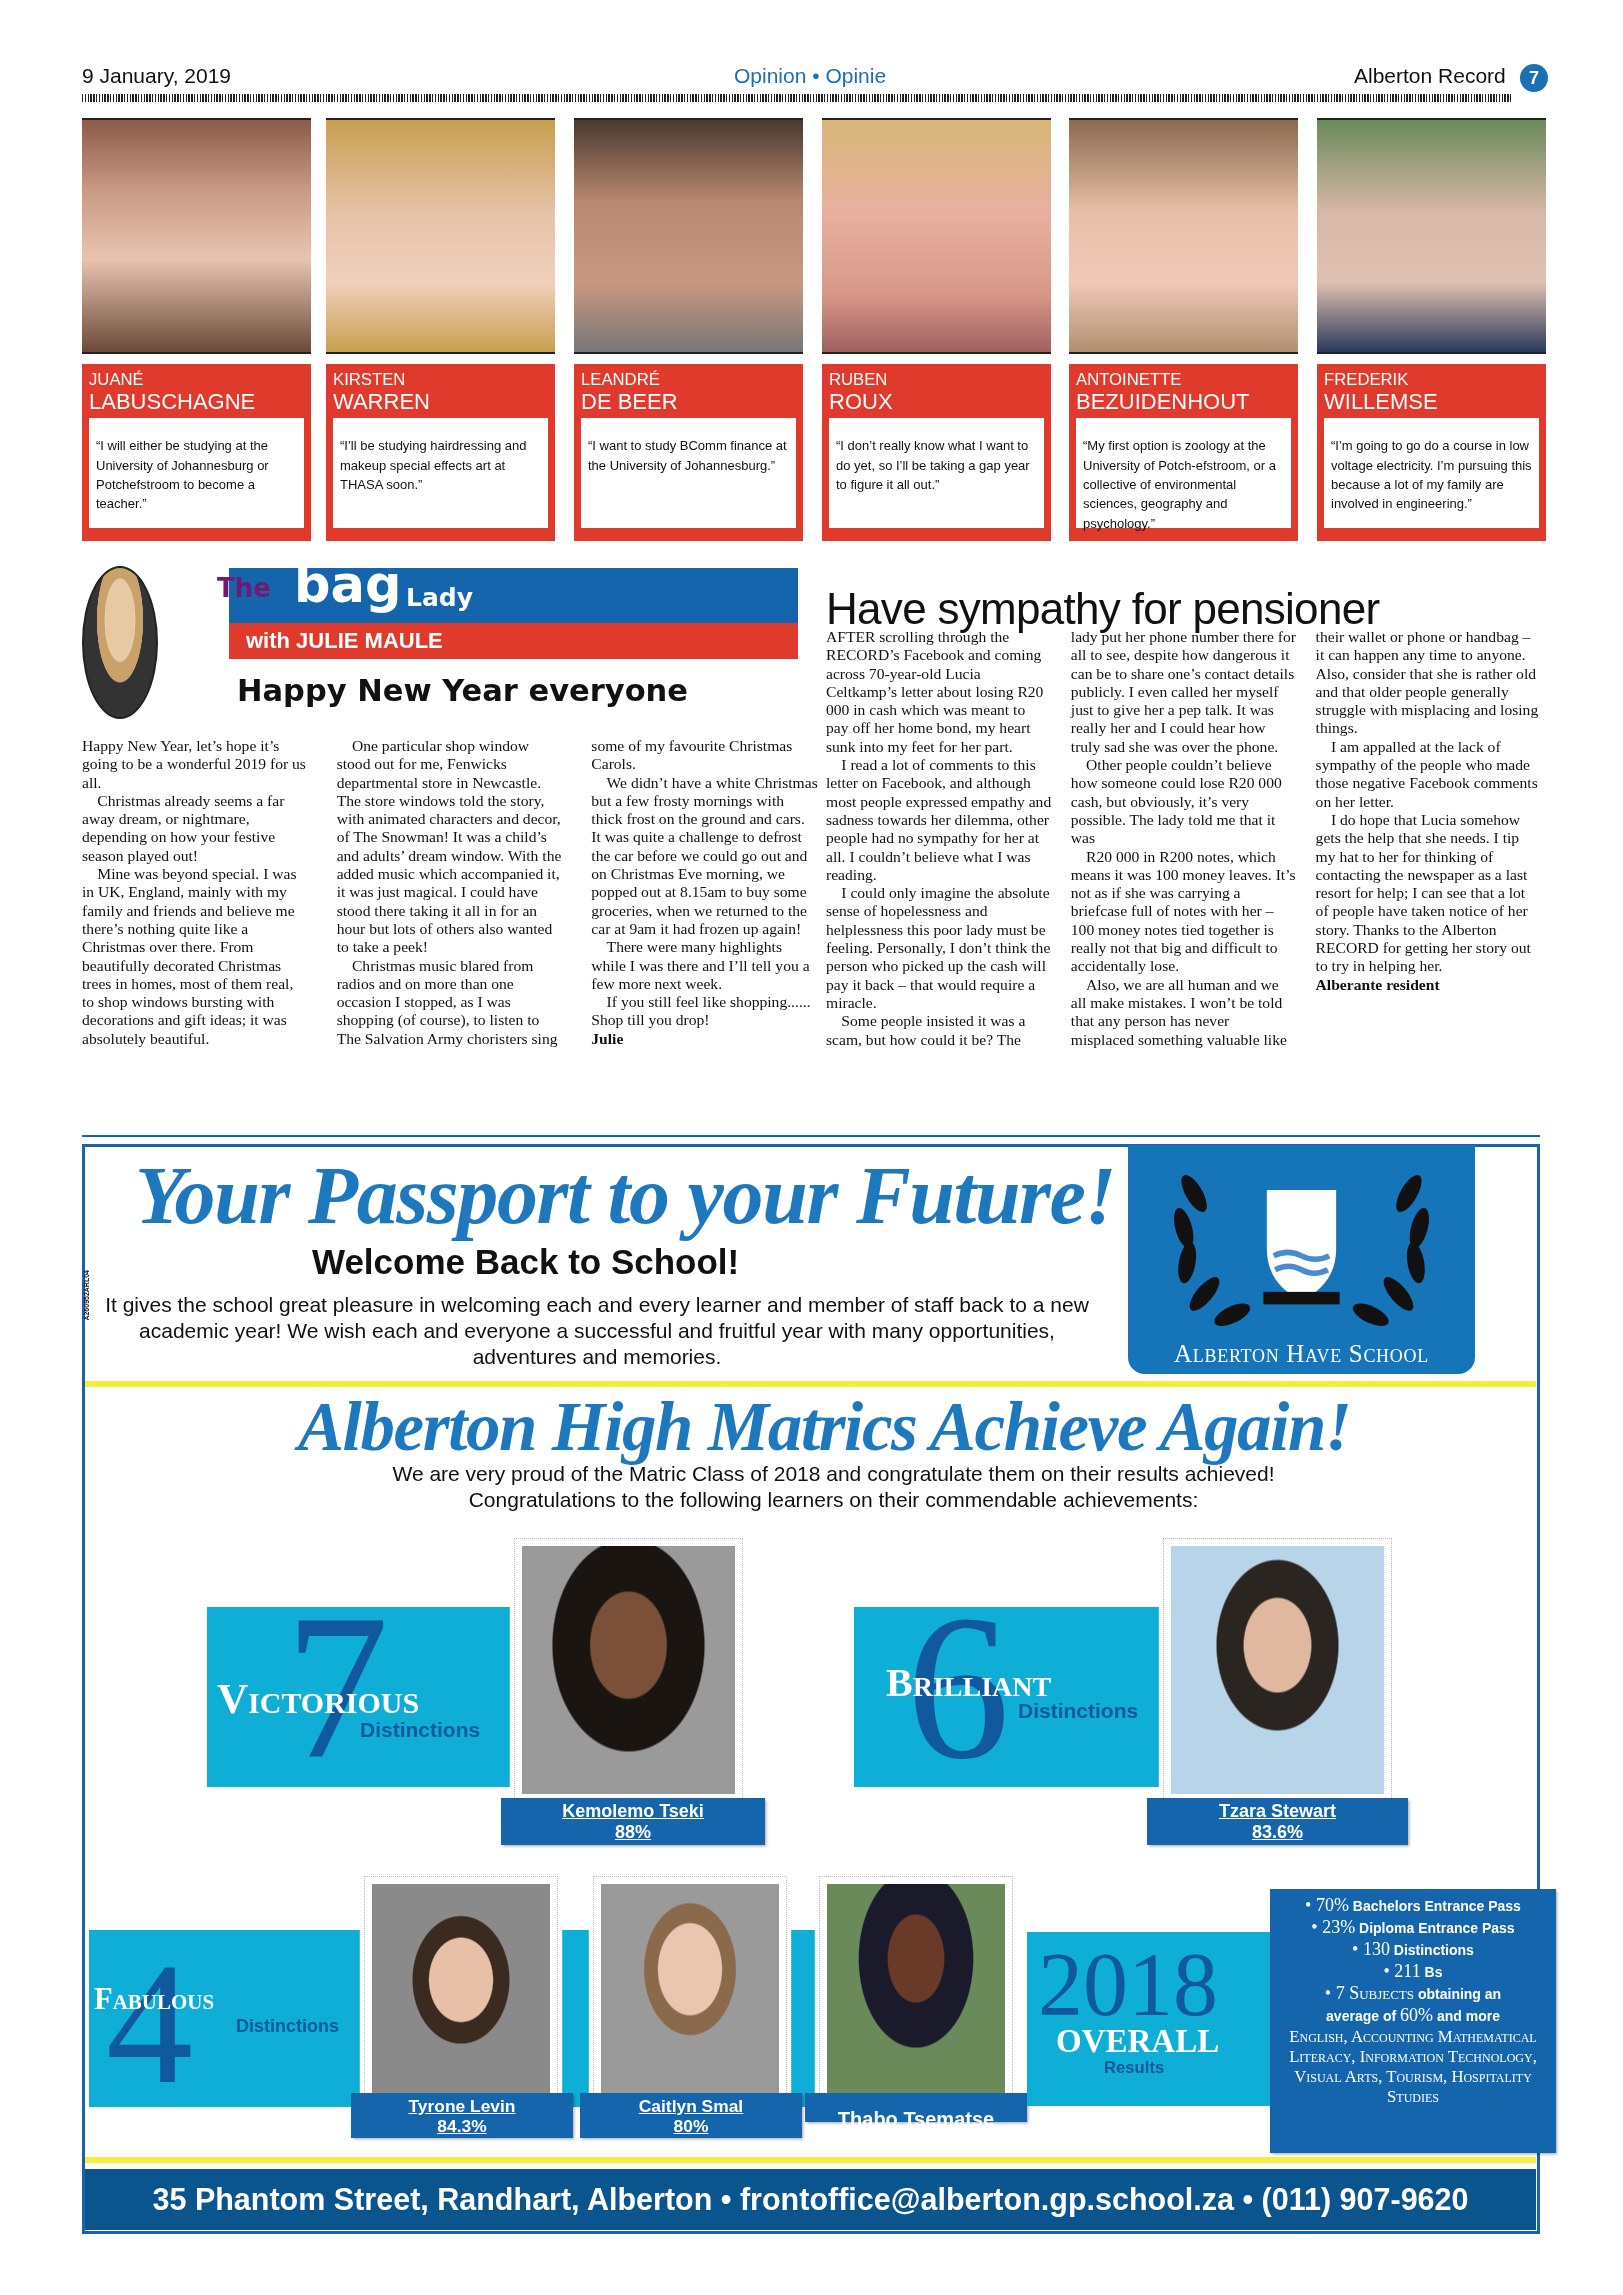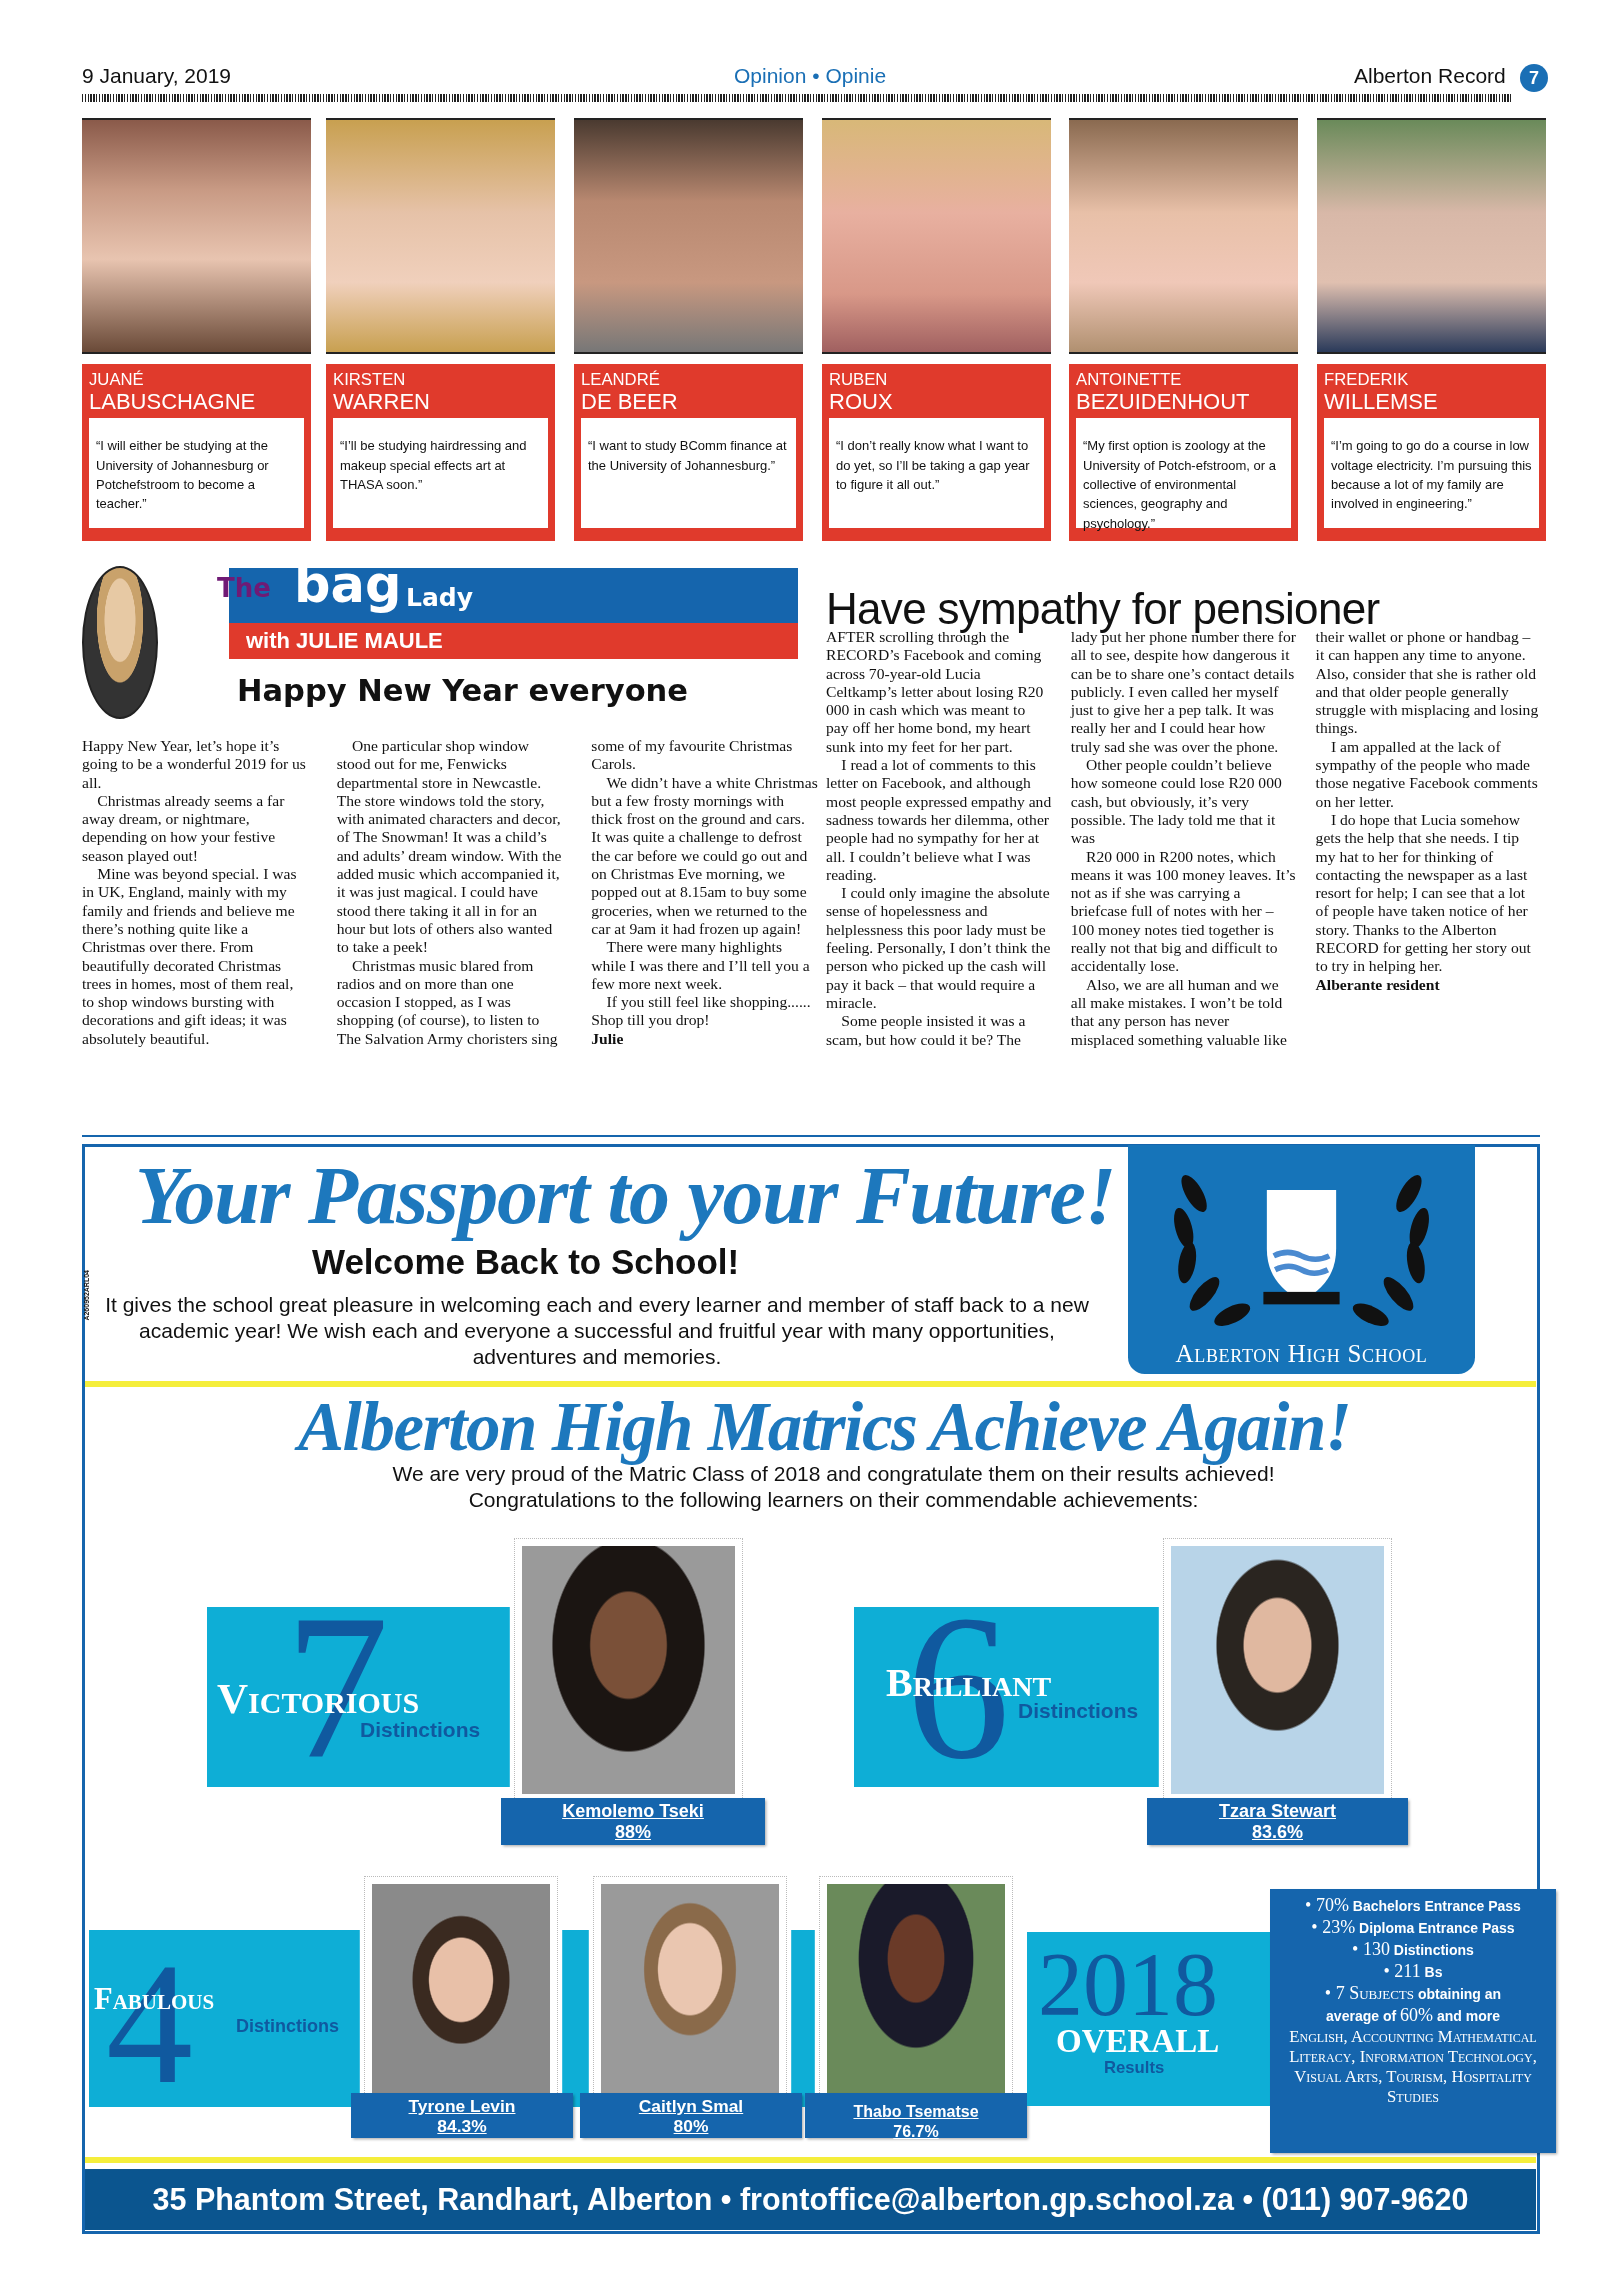"Alberton High School" div.abs { text: High -> Have }
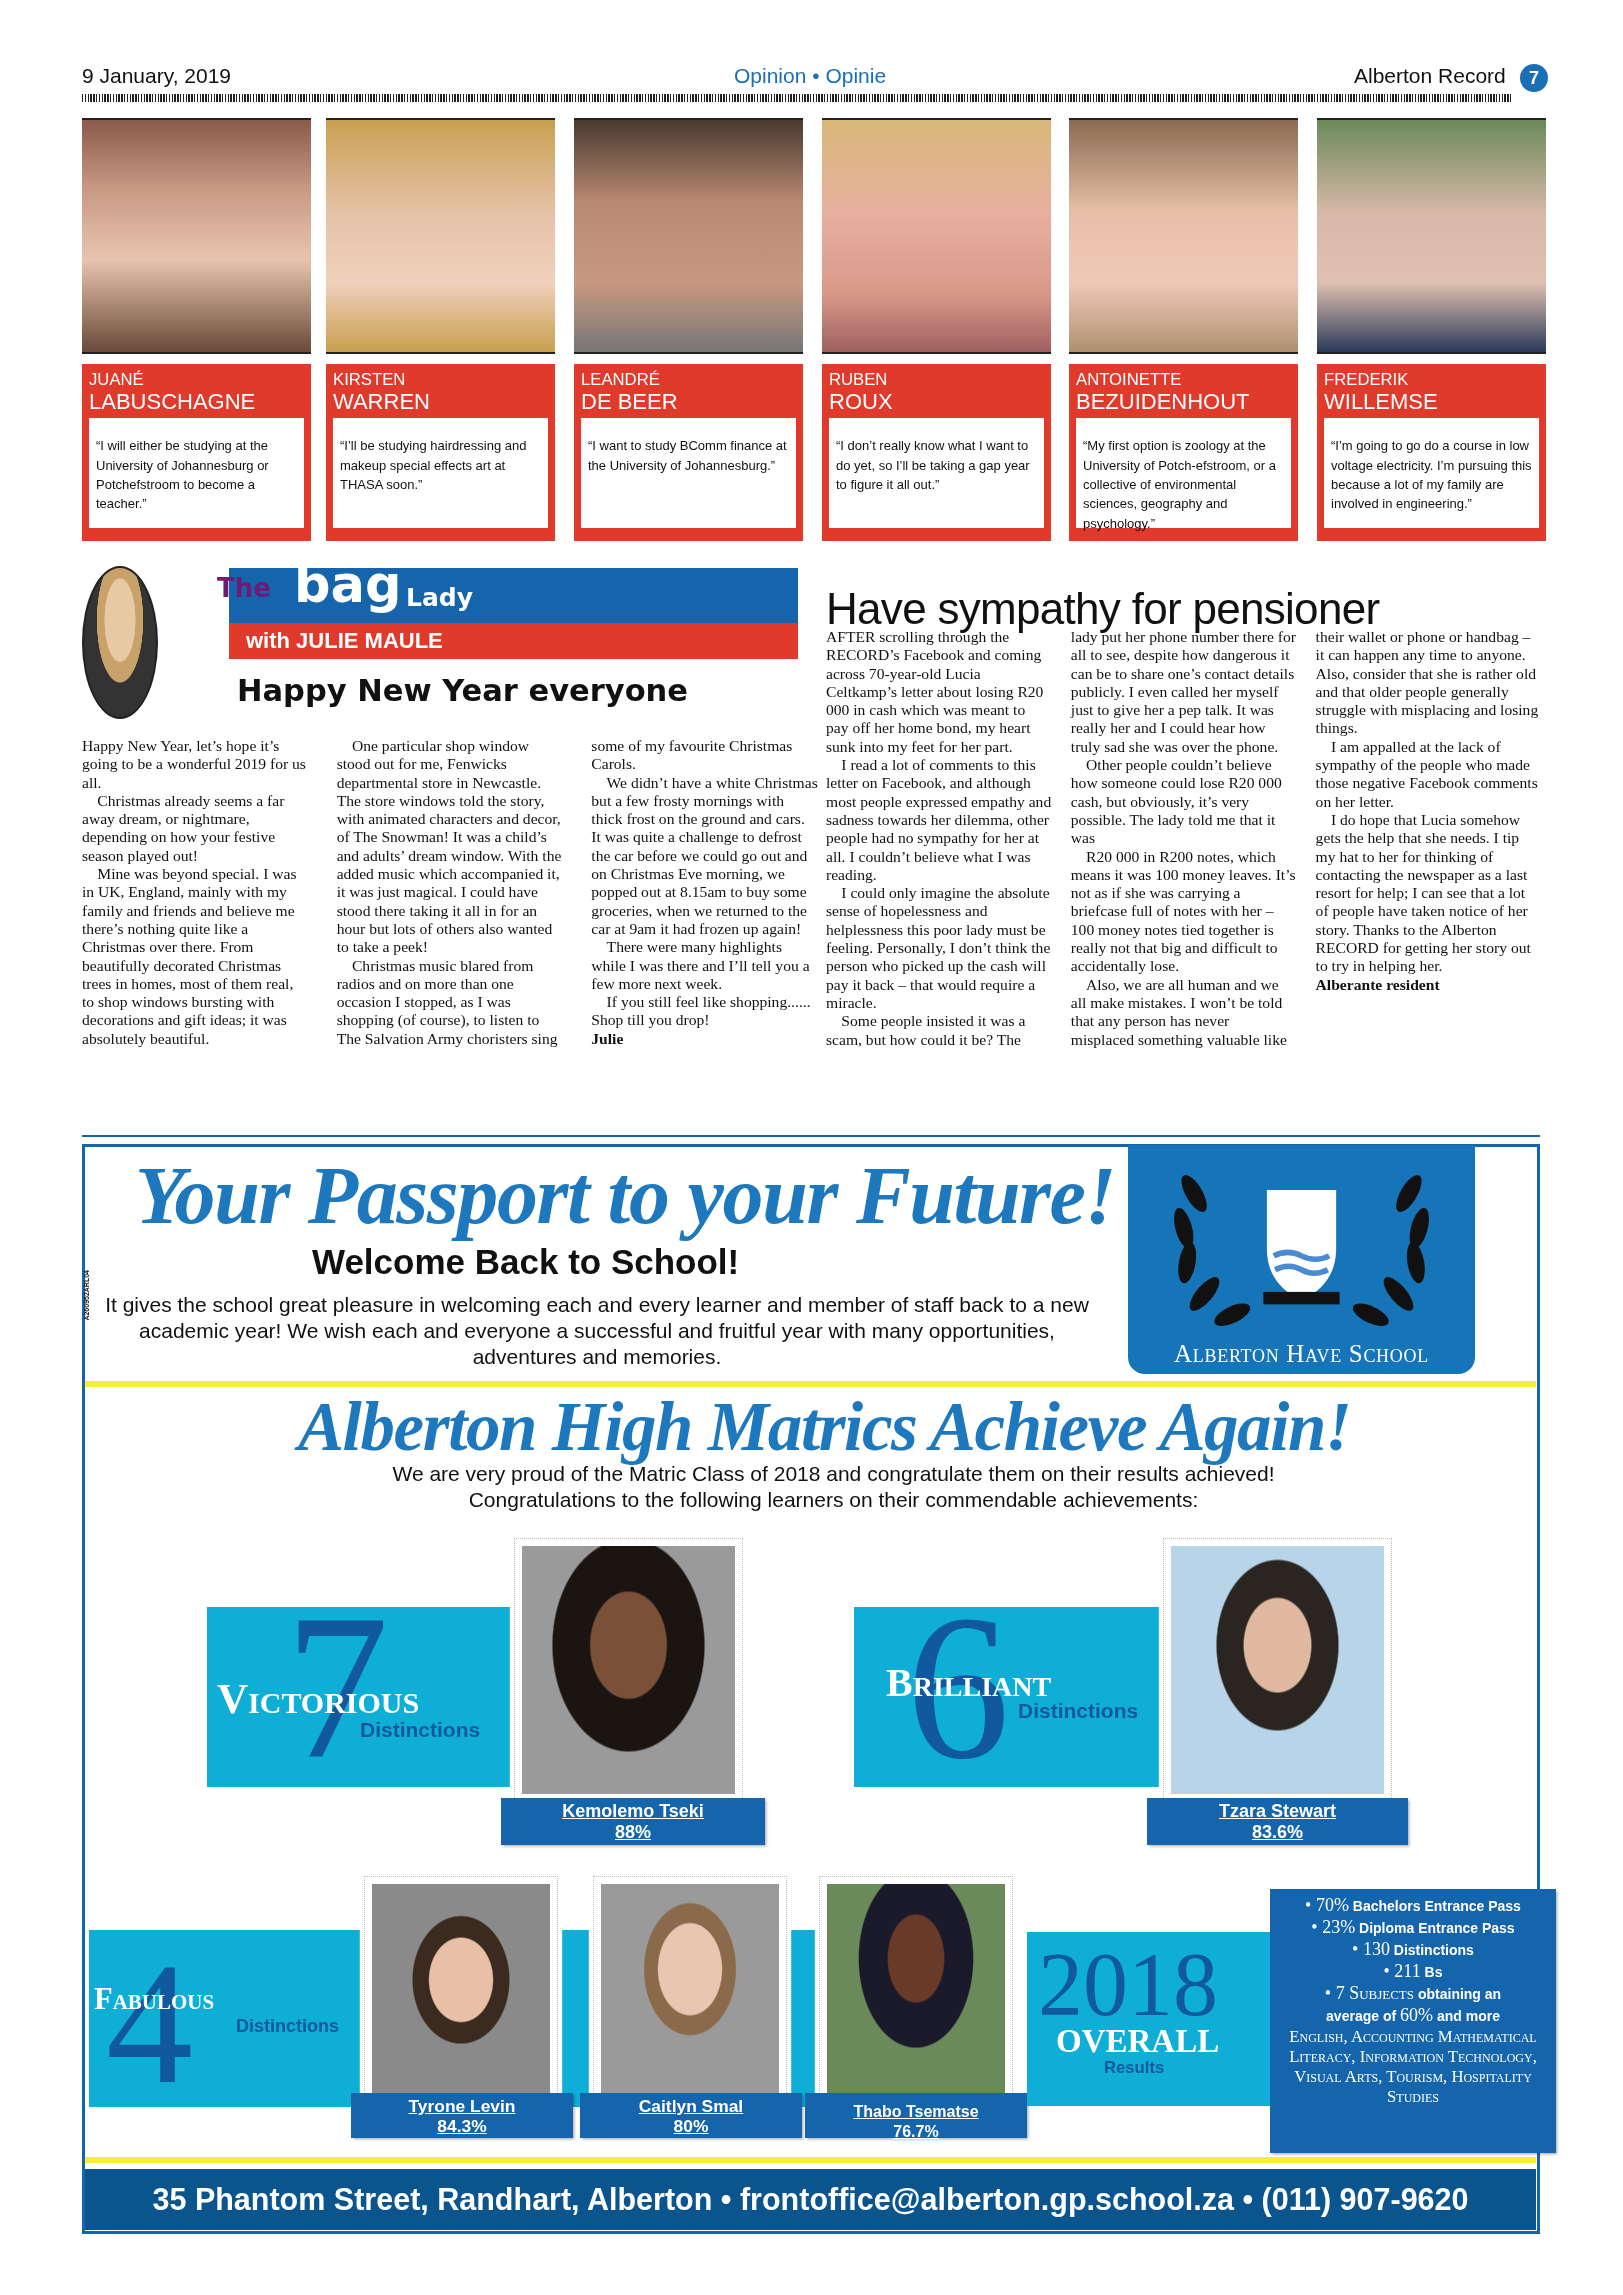"Thabo Tsematse" div.abs { font-size: 16px -> 20px; height: 45px -> 29px; padding-top: 9px -> 16px }
